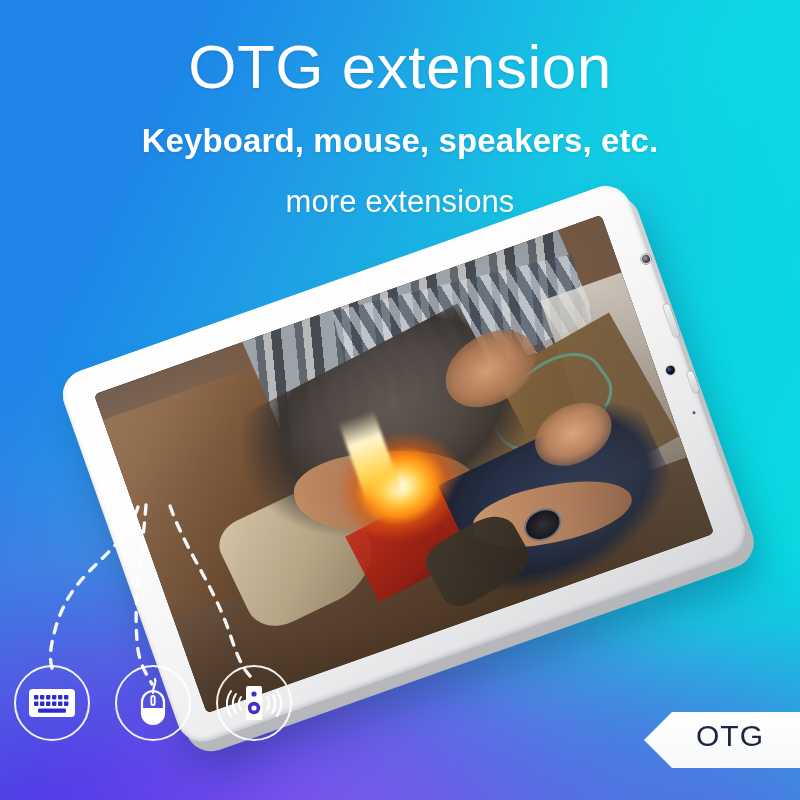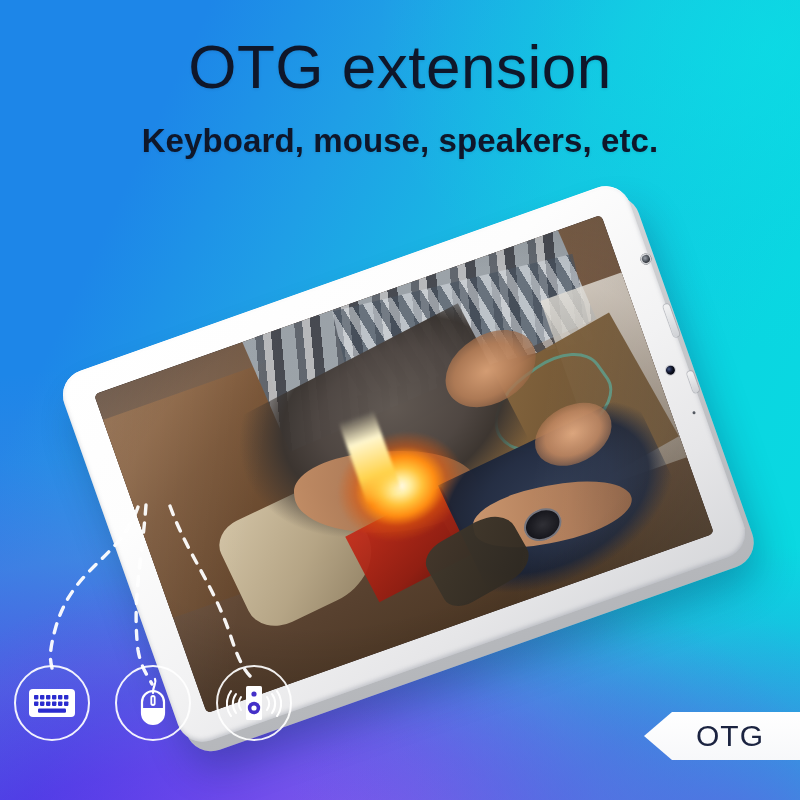"OTG extension" .headings { color: #0f172a -> #ffffff }
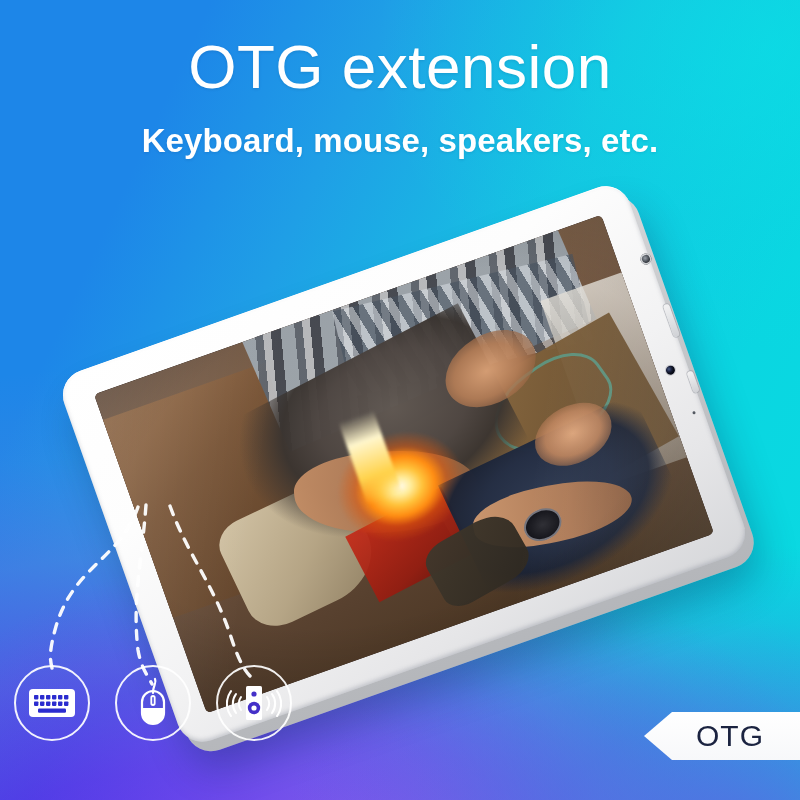"more extensions" div.h-sub2 { html: none -> <div>more extensions</div> }
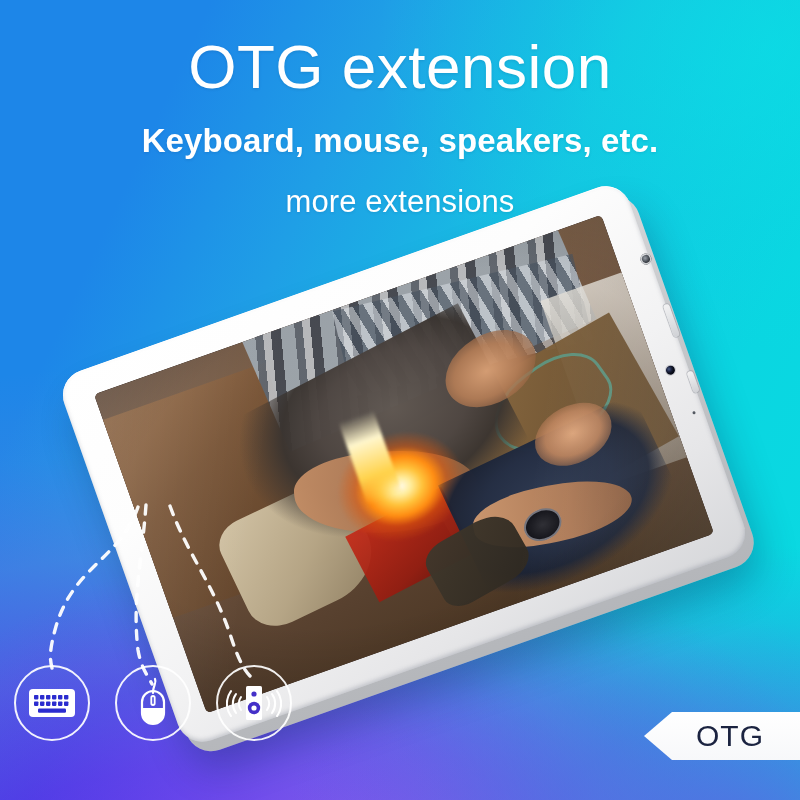"OTG" .otg-badge { height: 48px -> 56px }
